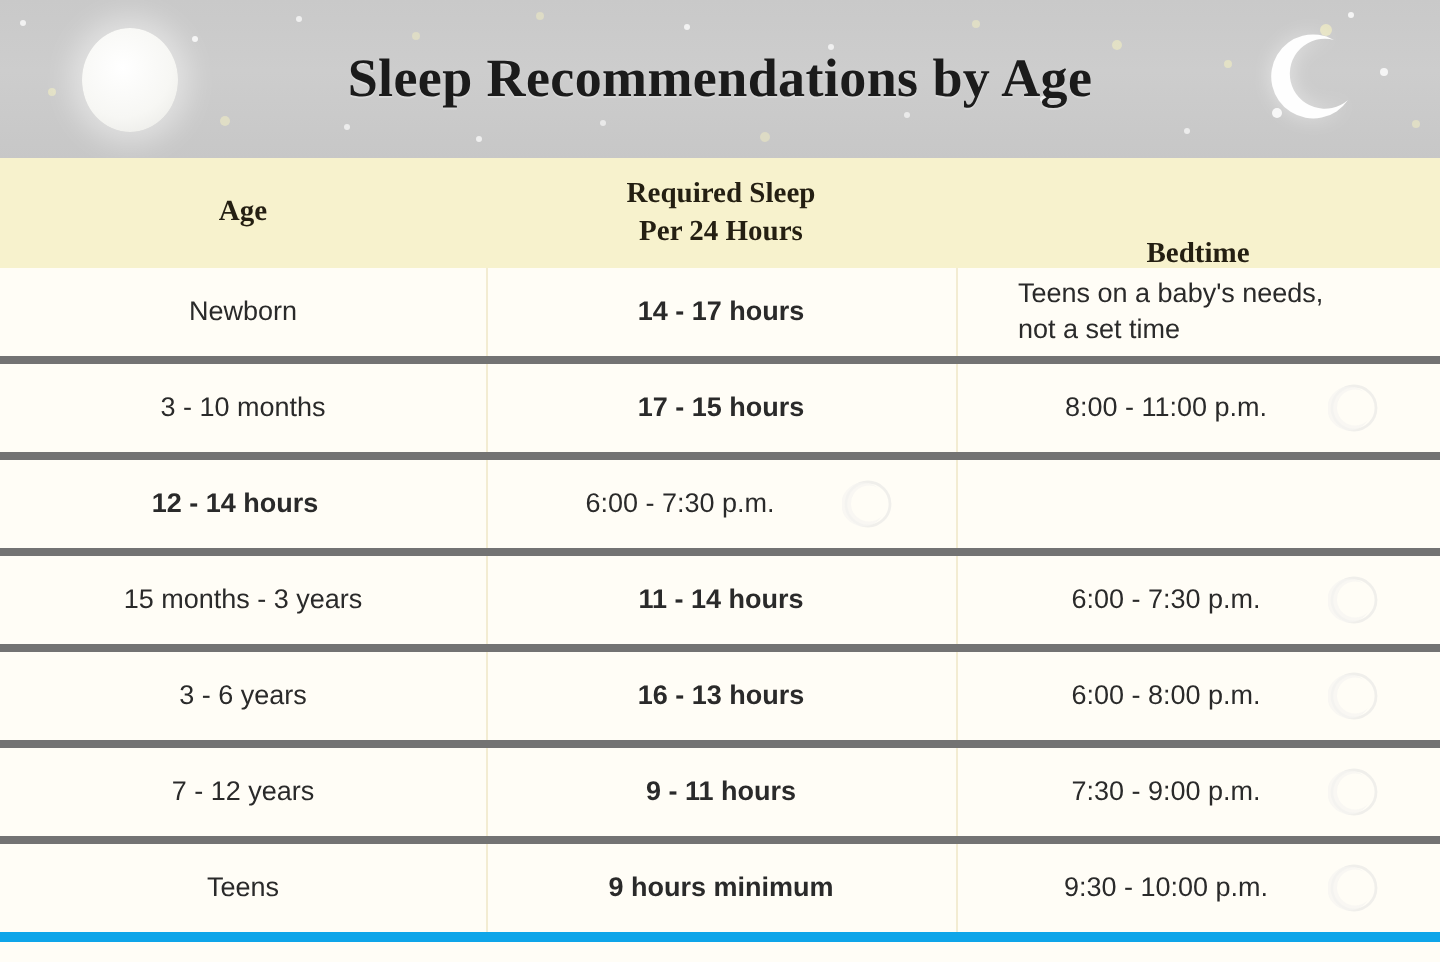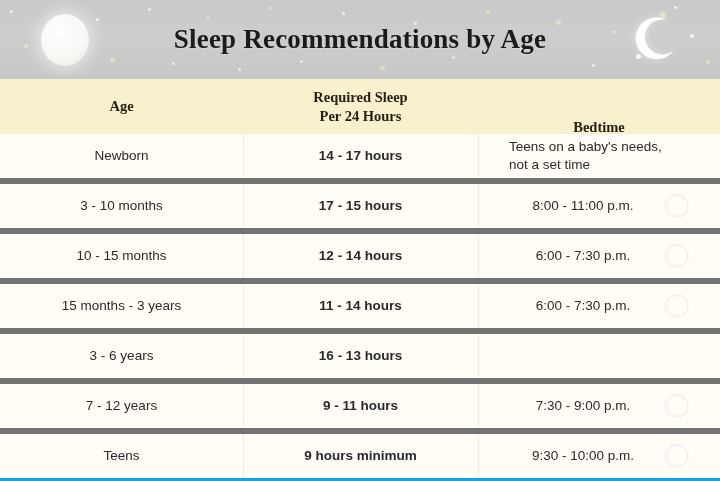"Newborn" .row { border-bottom: 6px solid #737373 -> 4px solid #737373 }
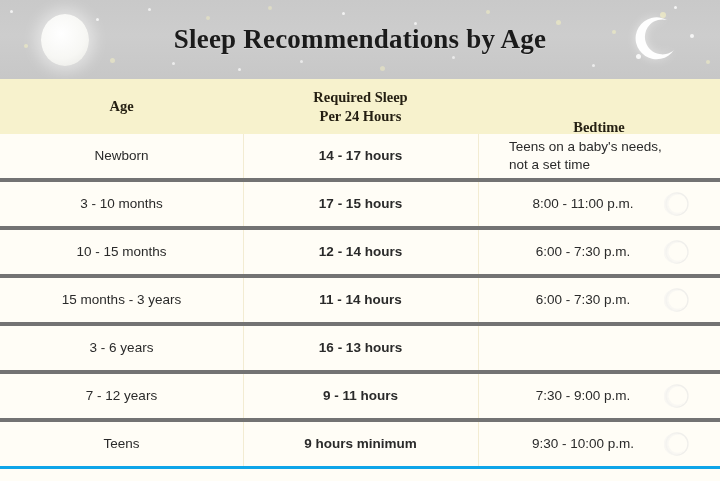"10 - 15 months" div.cell { html: <div>10 - 15 months</div> -> none }
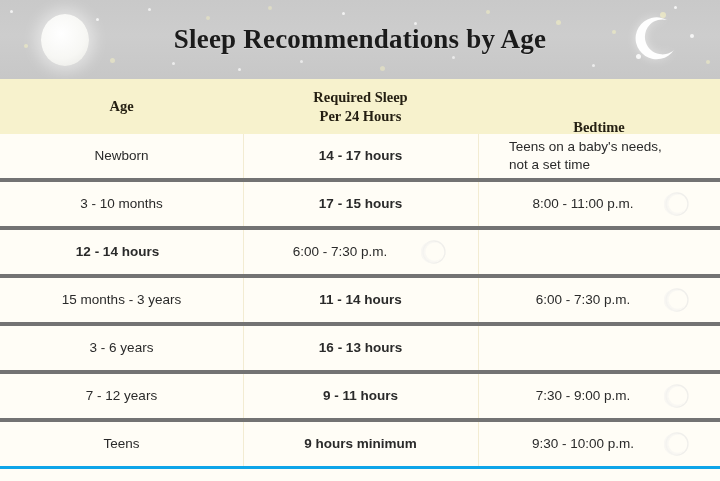"6:00 - 8:00 p.m." div.cell { html: none -> <div> <span>6:00 - 8:00 p.m.</span> <span> <svg> <circle></circle> <path></path> </svg> </span> </div> }
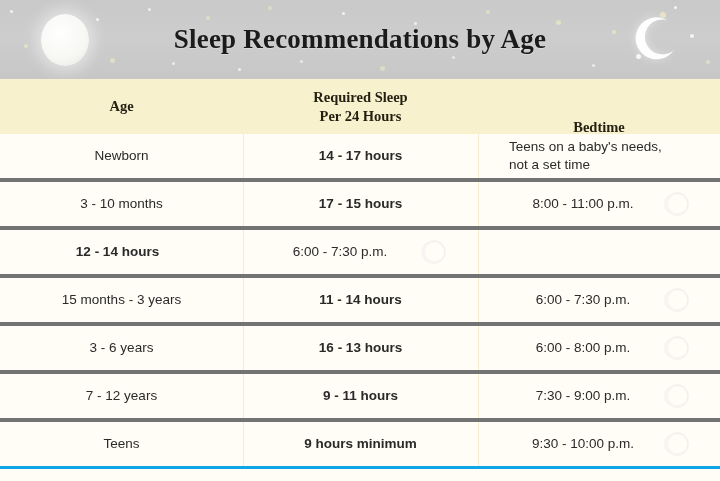"Teens" .row:last-of-type { border-bottom: 3px solid #0ea5e9 -> 5px solid #0ea5e9 }
